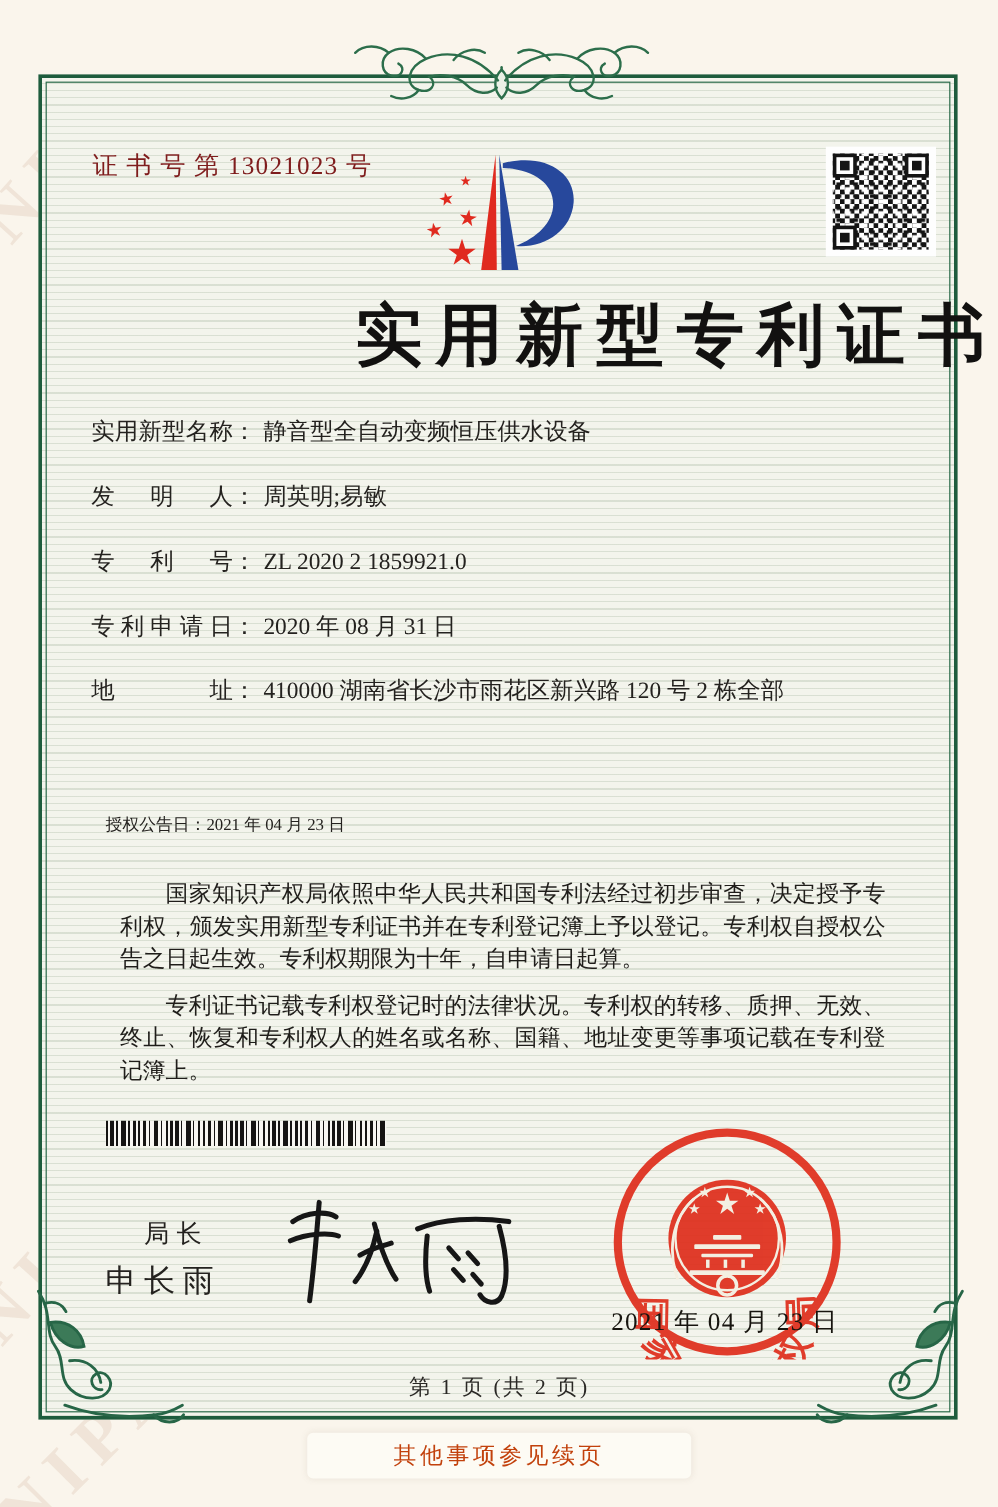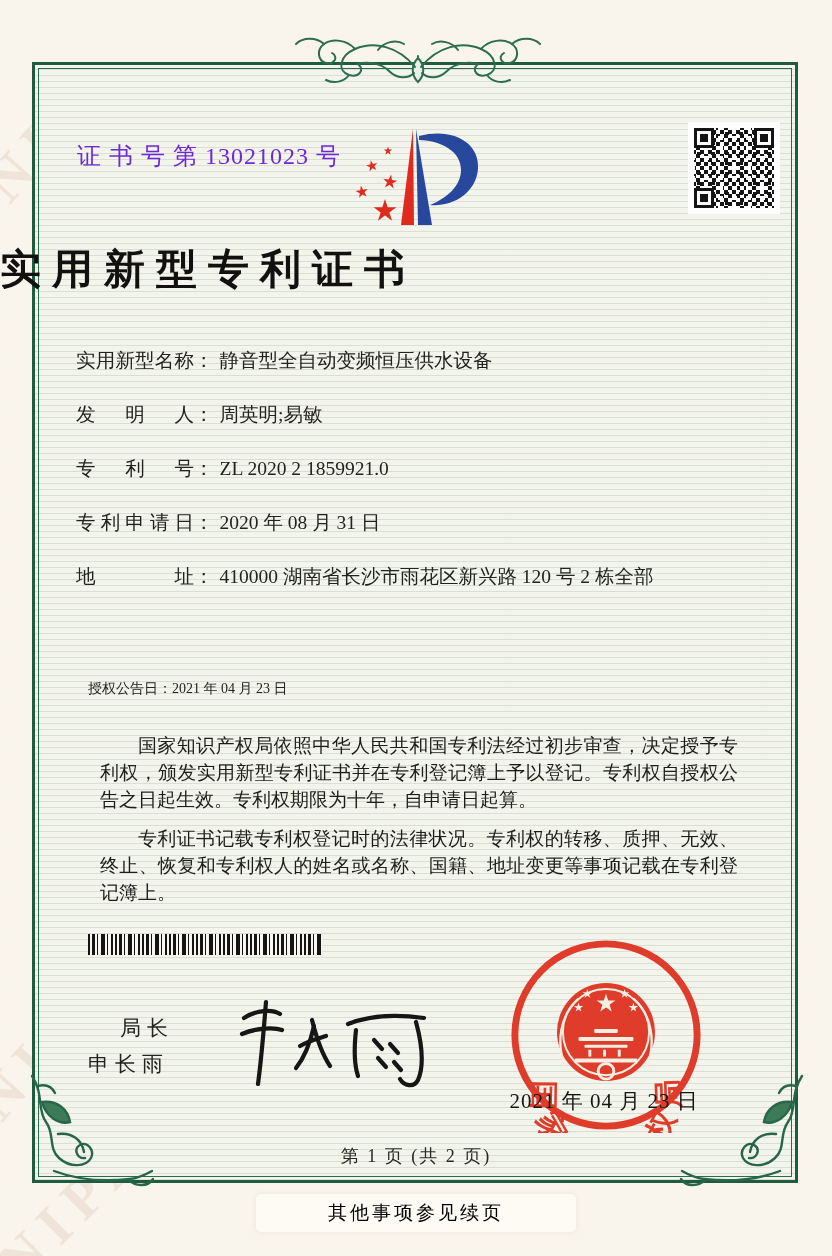"证 书 号 第 13021023" .certno { color: #6d28d9 -> #7f1d1d; font-size: 24px -> 21px; top: 140px -> 124px }
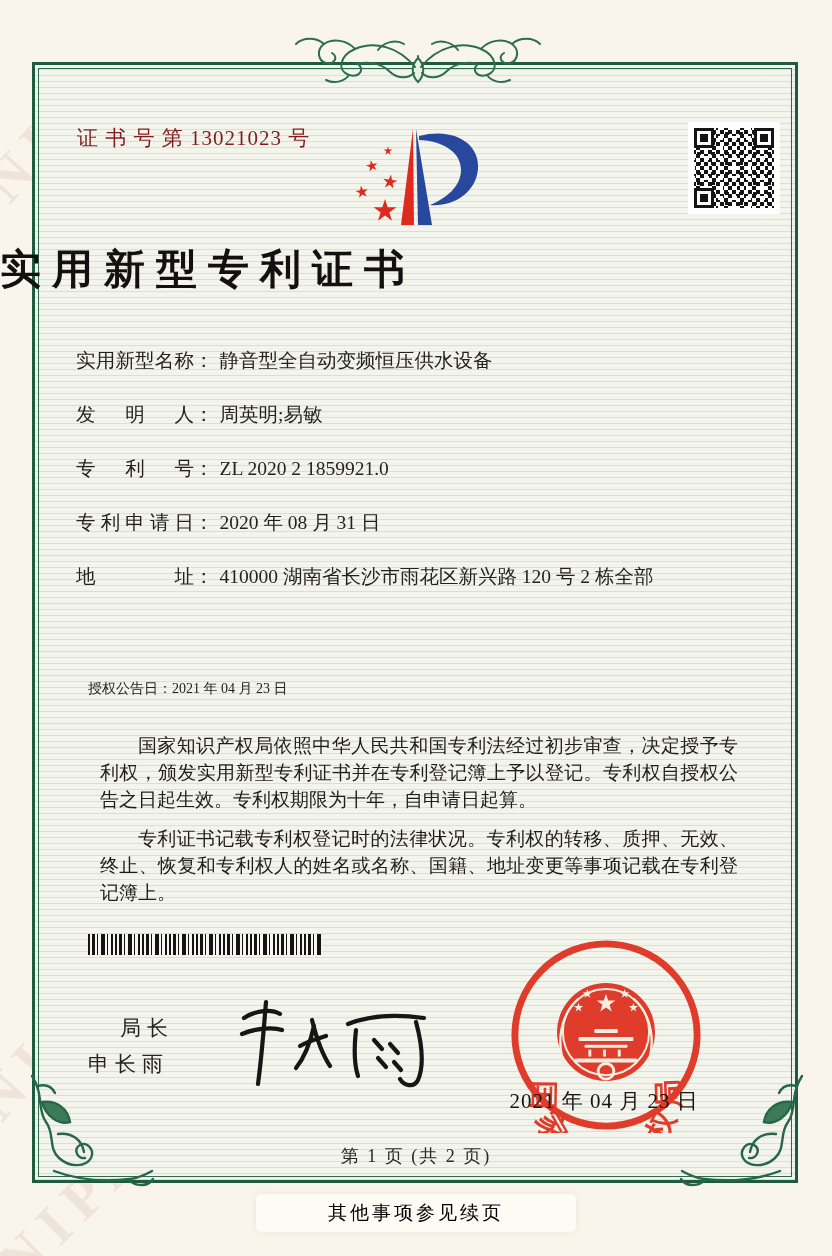"实用新型专利证书" .title { font-size: 41px -> 56px; text-align: left -> right }
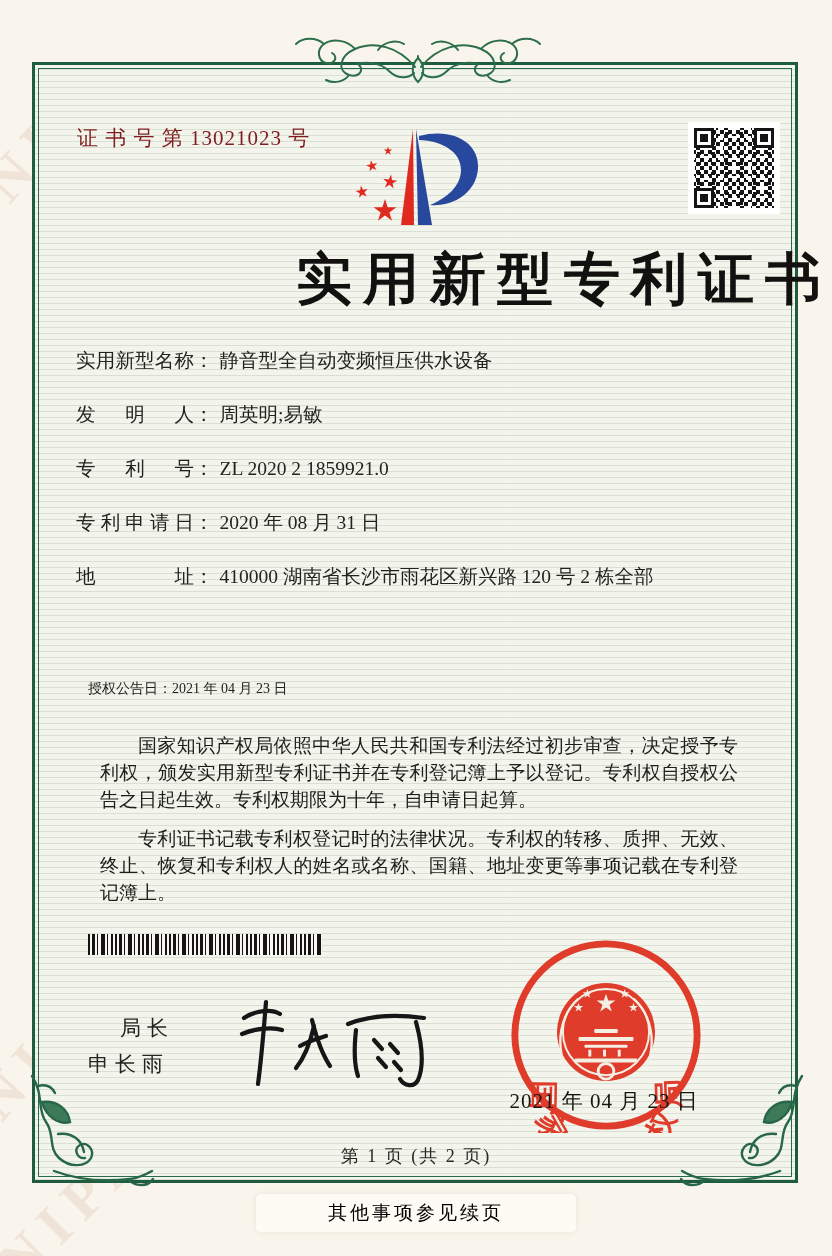"申长雨" .officer-name { font-size: 21px -> 26px }
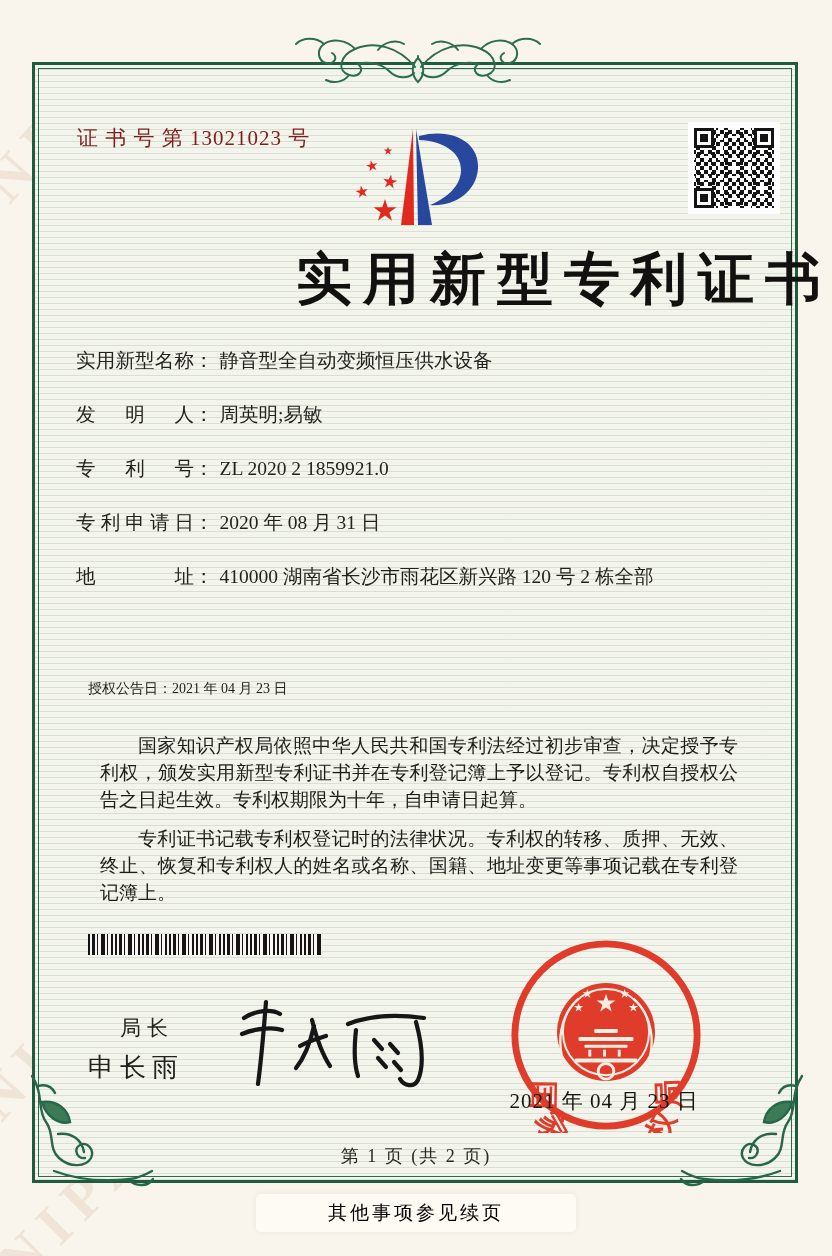"其他事项参见续页" .note-text { color: #000000 -> #c2410c }
